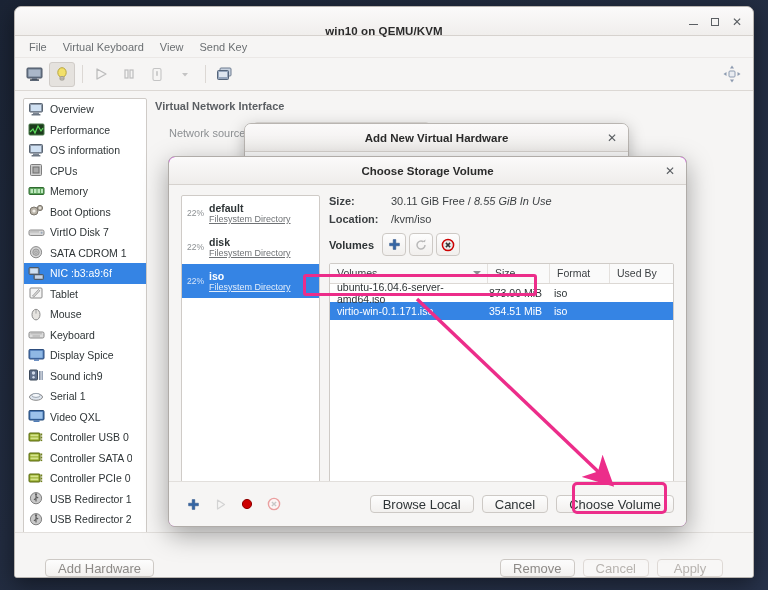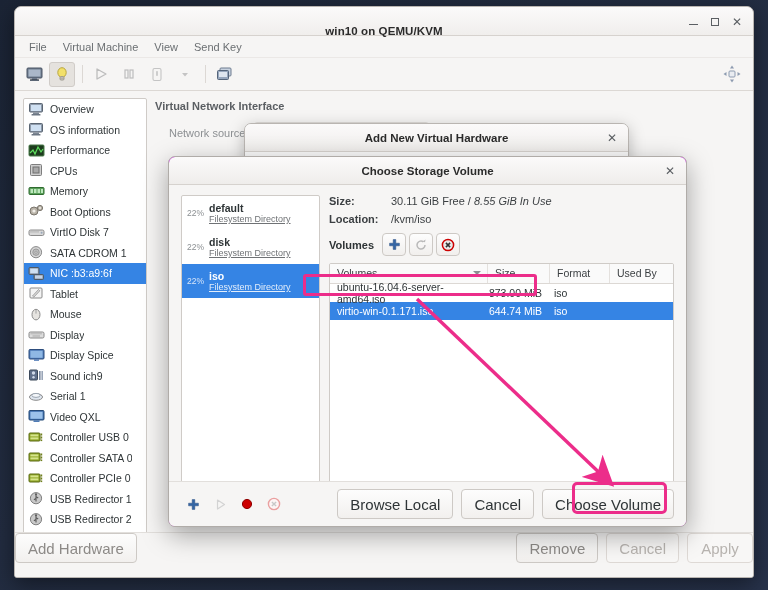"Virtual Machine" div.menu-item { text: Machine -> Keyboard }
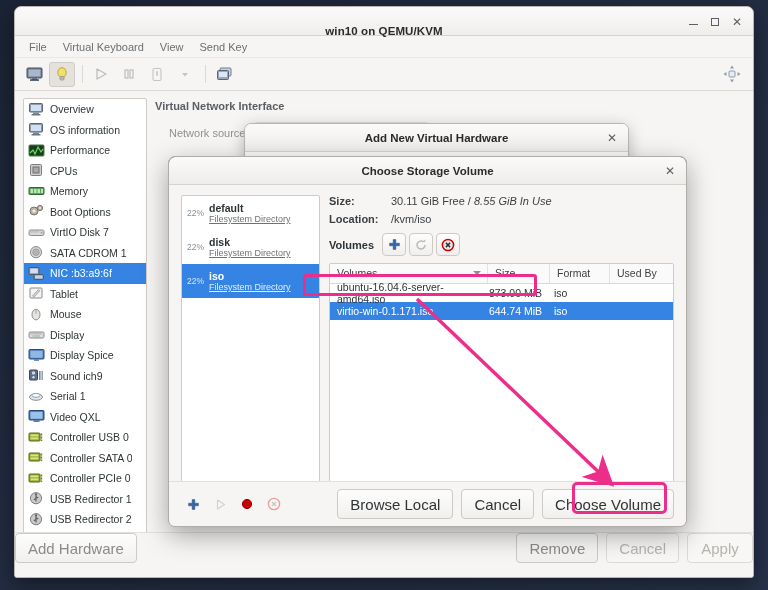"OS information" div.hw-row { order: before "Performance" -> after "Performance" }
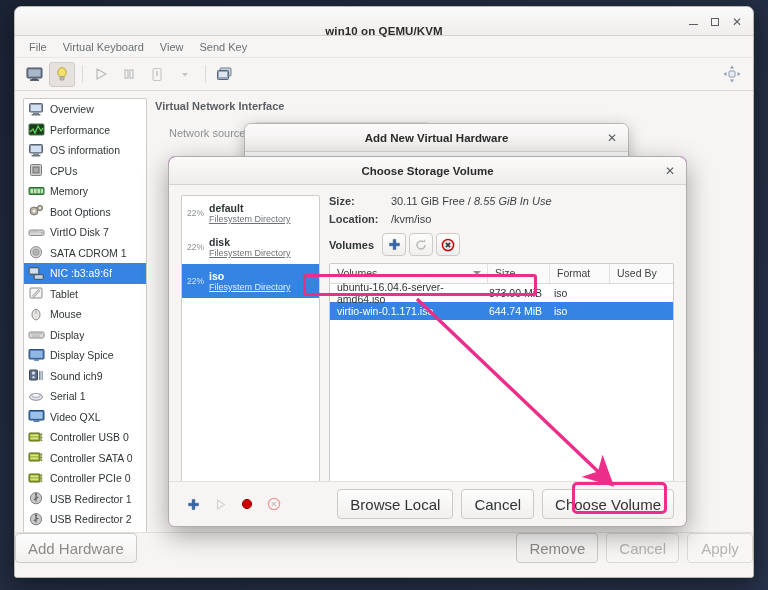"644.74 MiB" span.vc-size { text: 644.74 -> 354.51 }
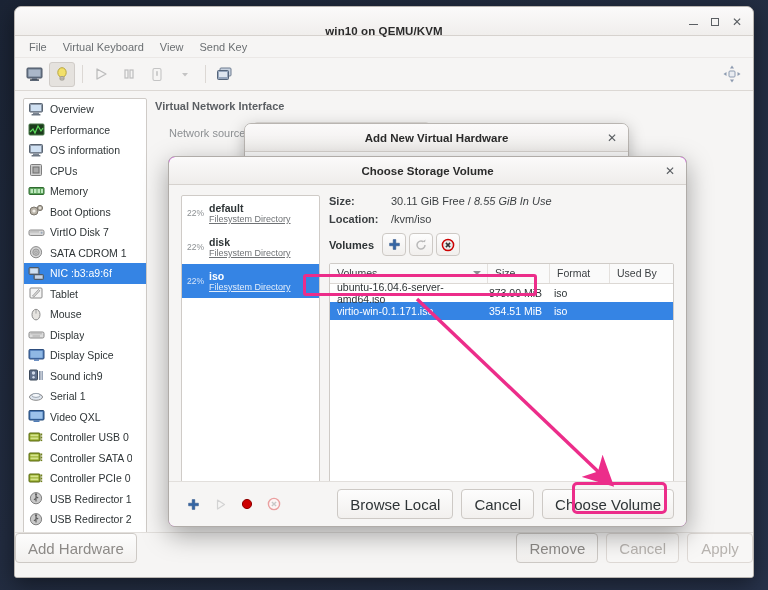"Display" span.hw-label { text: Display -> Keyboard }
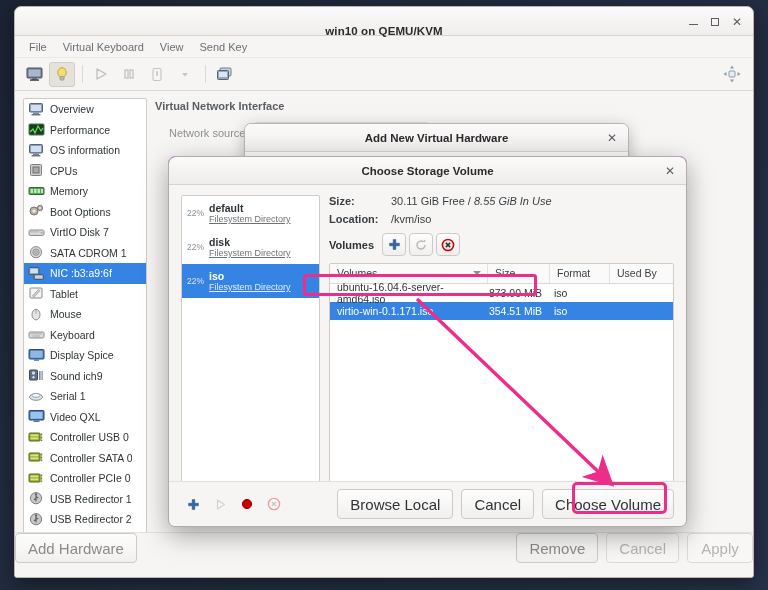"Browse Local" .btn { font-size: 15px -> 13px; height: 30px -> 18px }
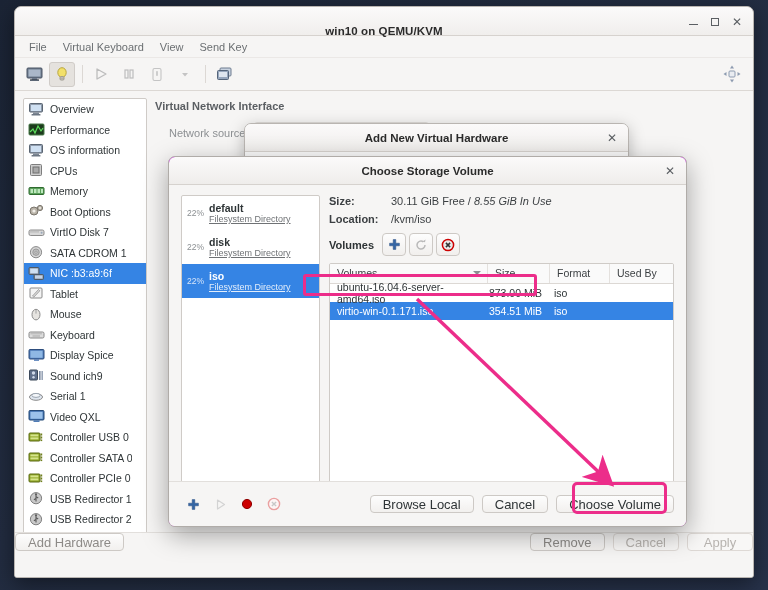"Add Hardware" #mainfooter { align-items: flex-start -> flex-end; padding: 0 0 -> 0 30px }
